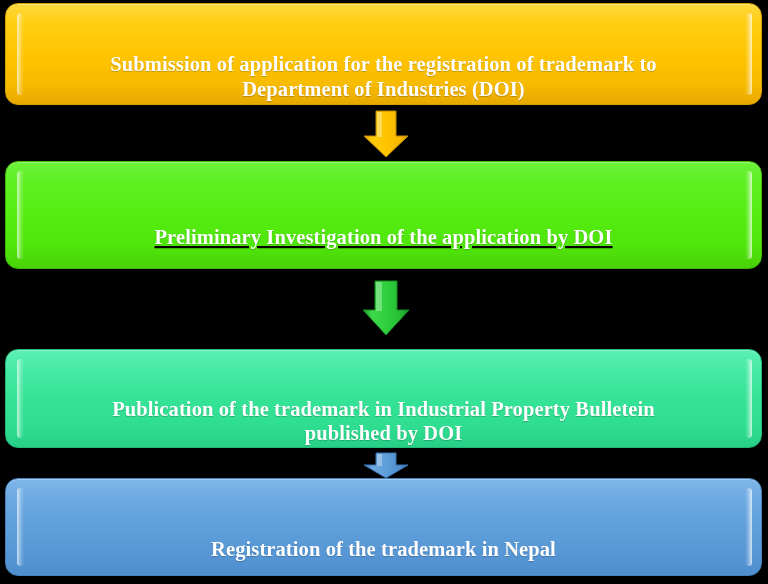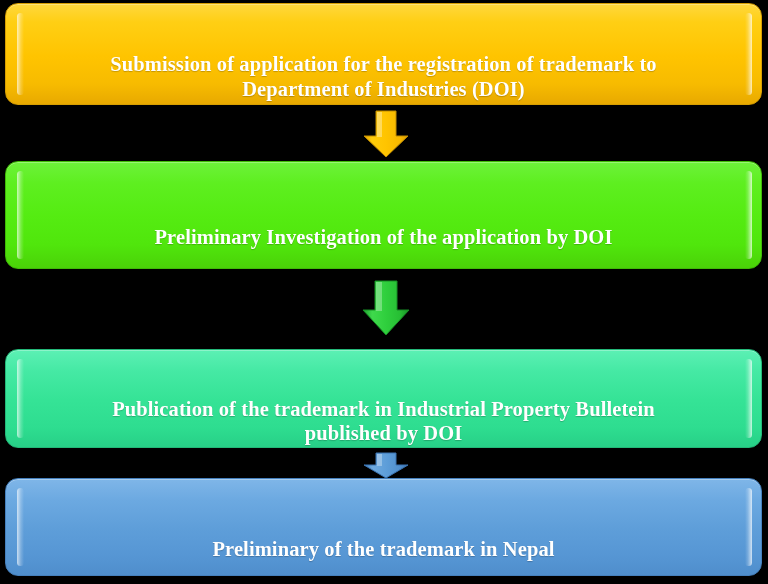"Preliminary Investigation of the" #node-2 { text-decoration: none -> underline }
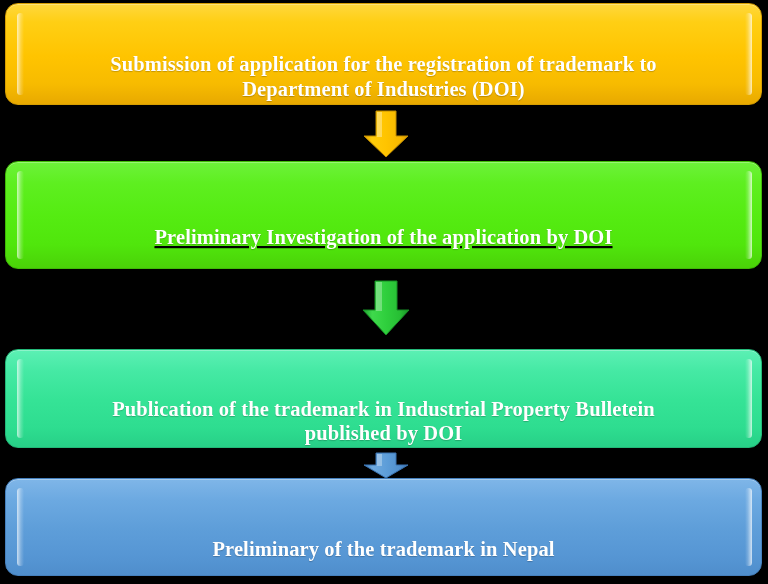"Preliminary of the trademark in" div.node-label { text: Preliminary -> Registration }
